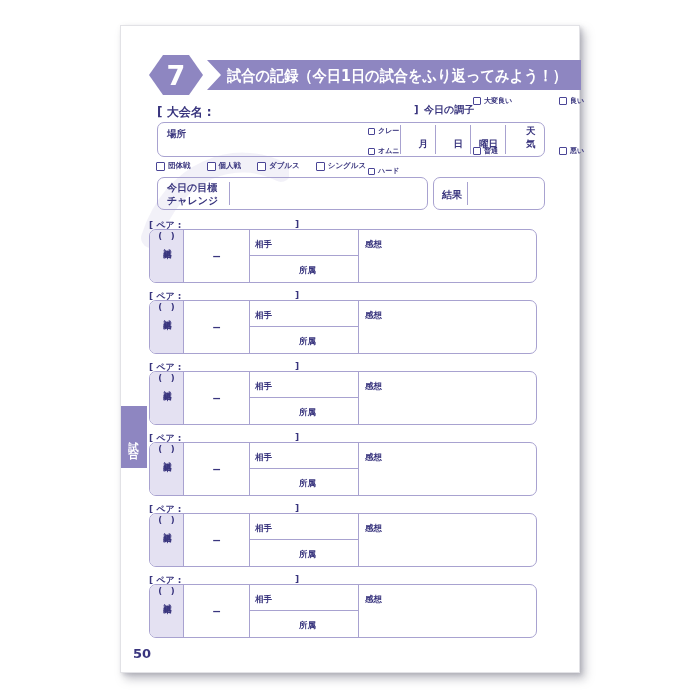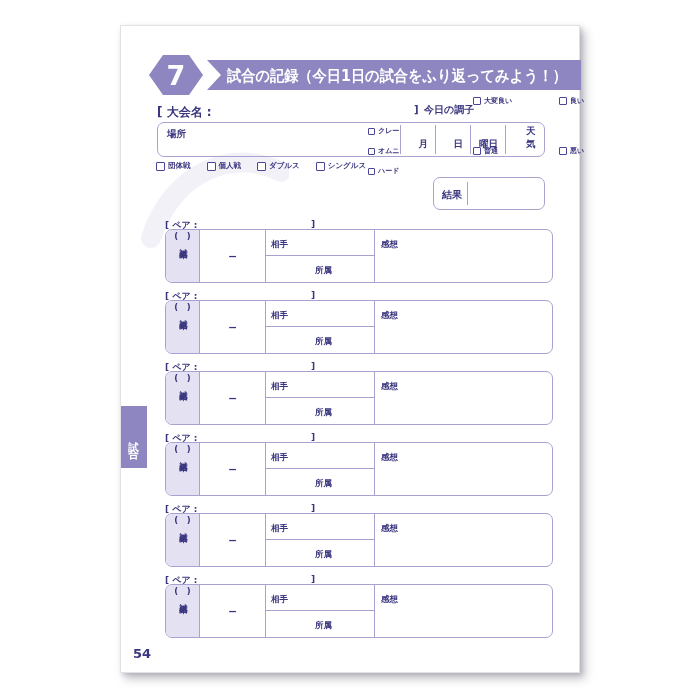"今日の目標" div.abs { html: none -> <div> <div> <div>今日の目標</div> <div>チャレンジ</div> </div> <div></div> <div></div> </div> }
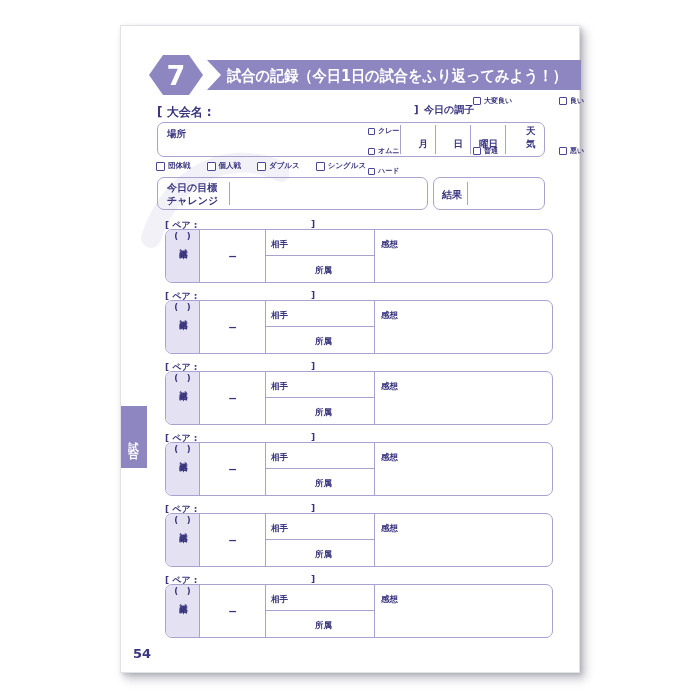"[ ペア :" .match { left: 44px -> 28px }
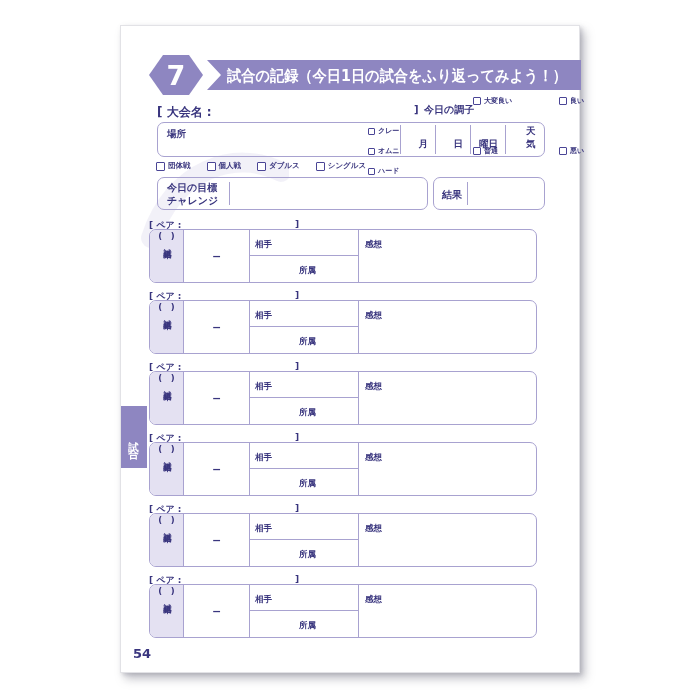"54" div.abs { text: 54 -> 50 }
